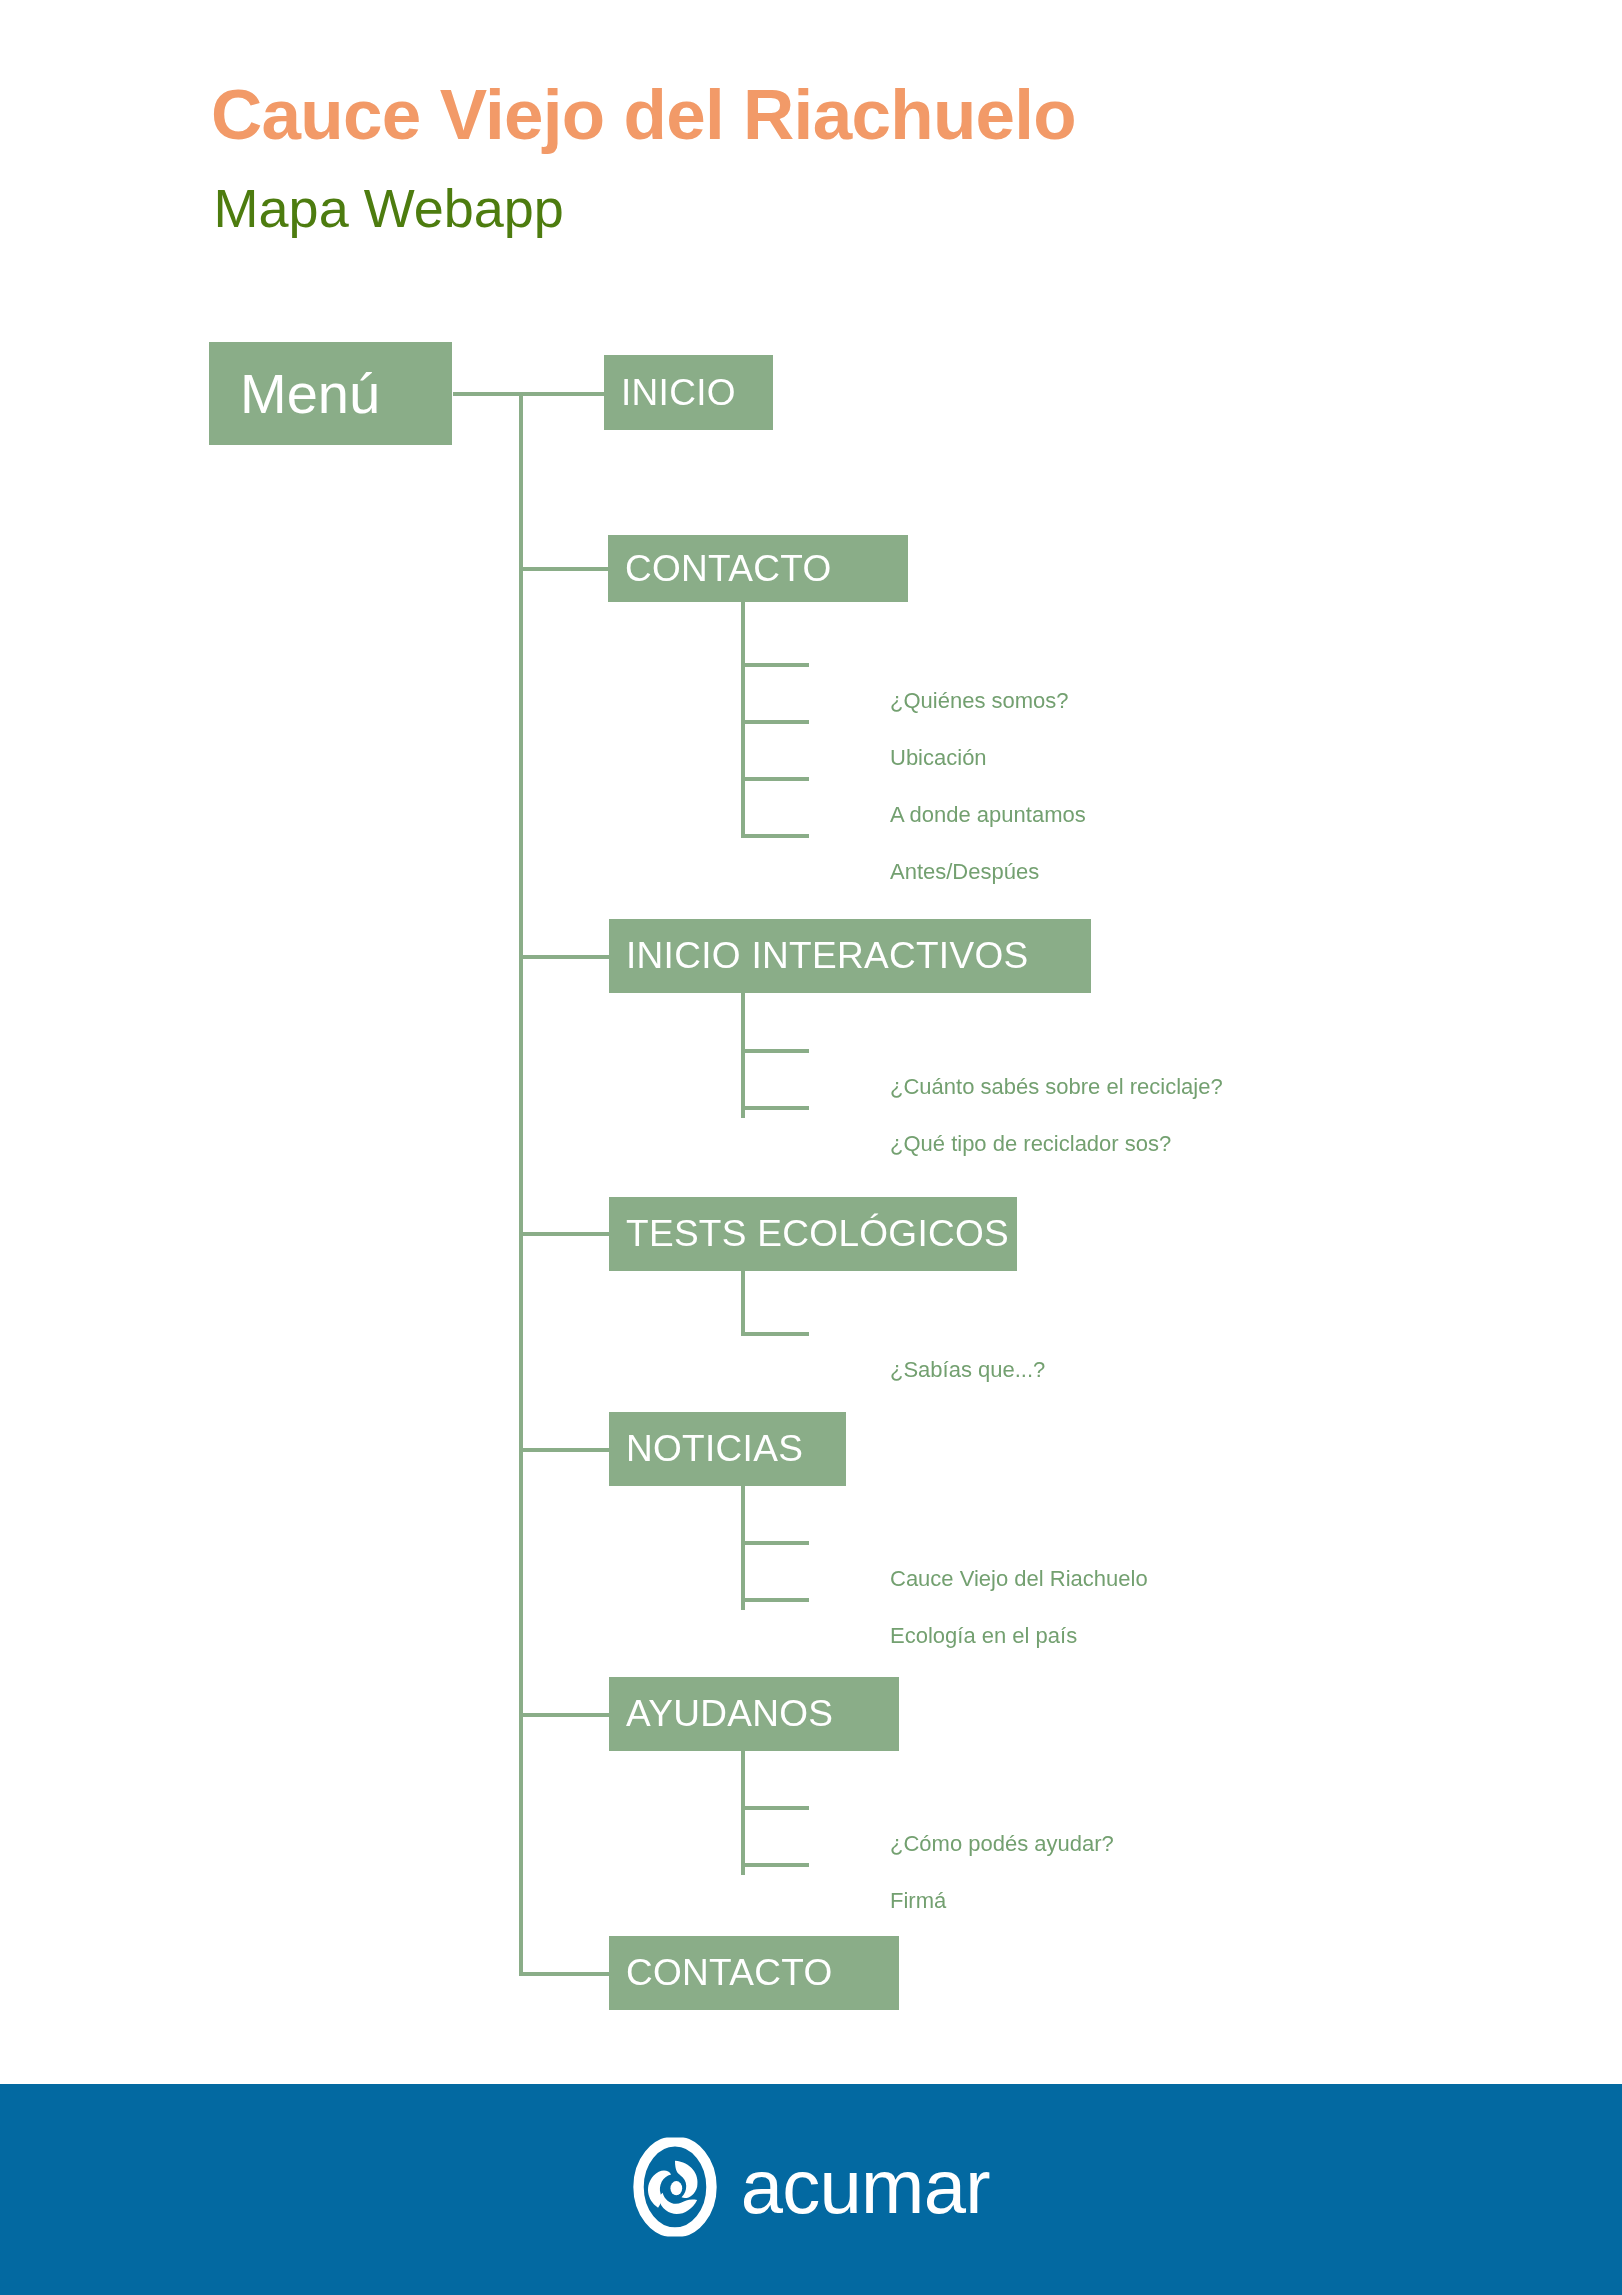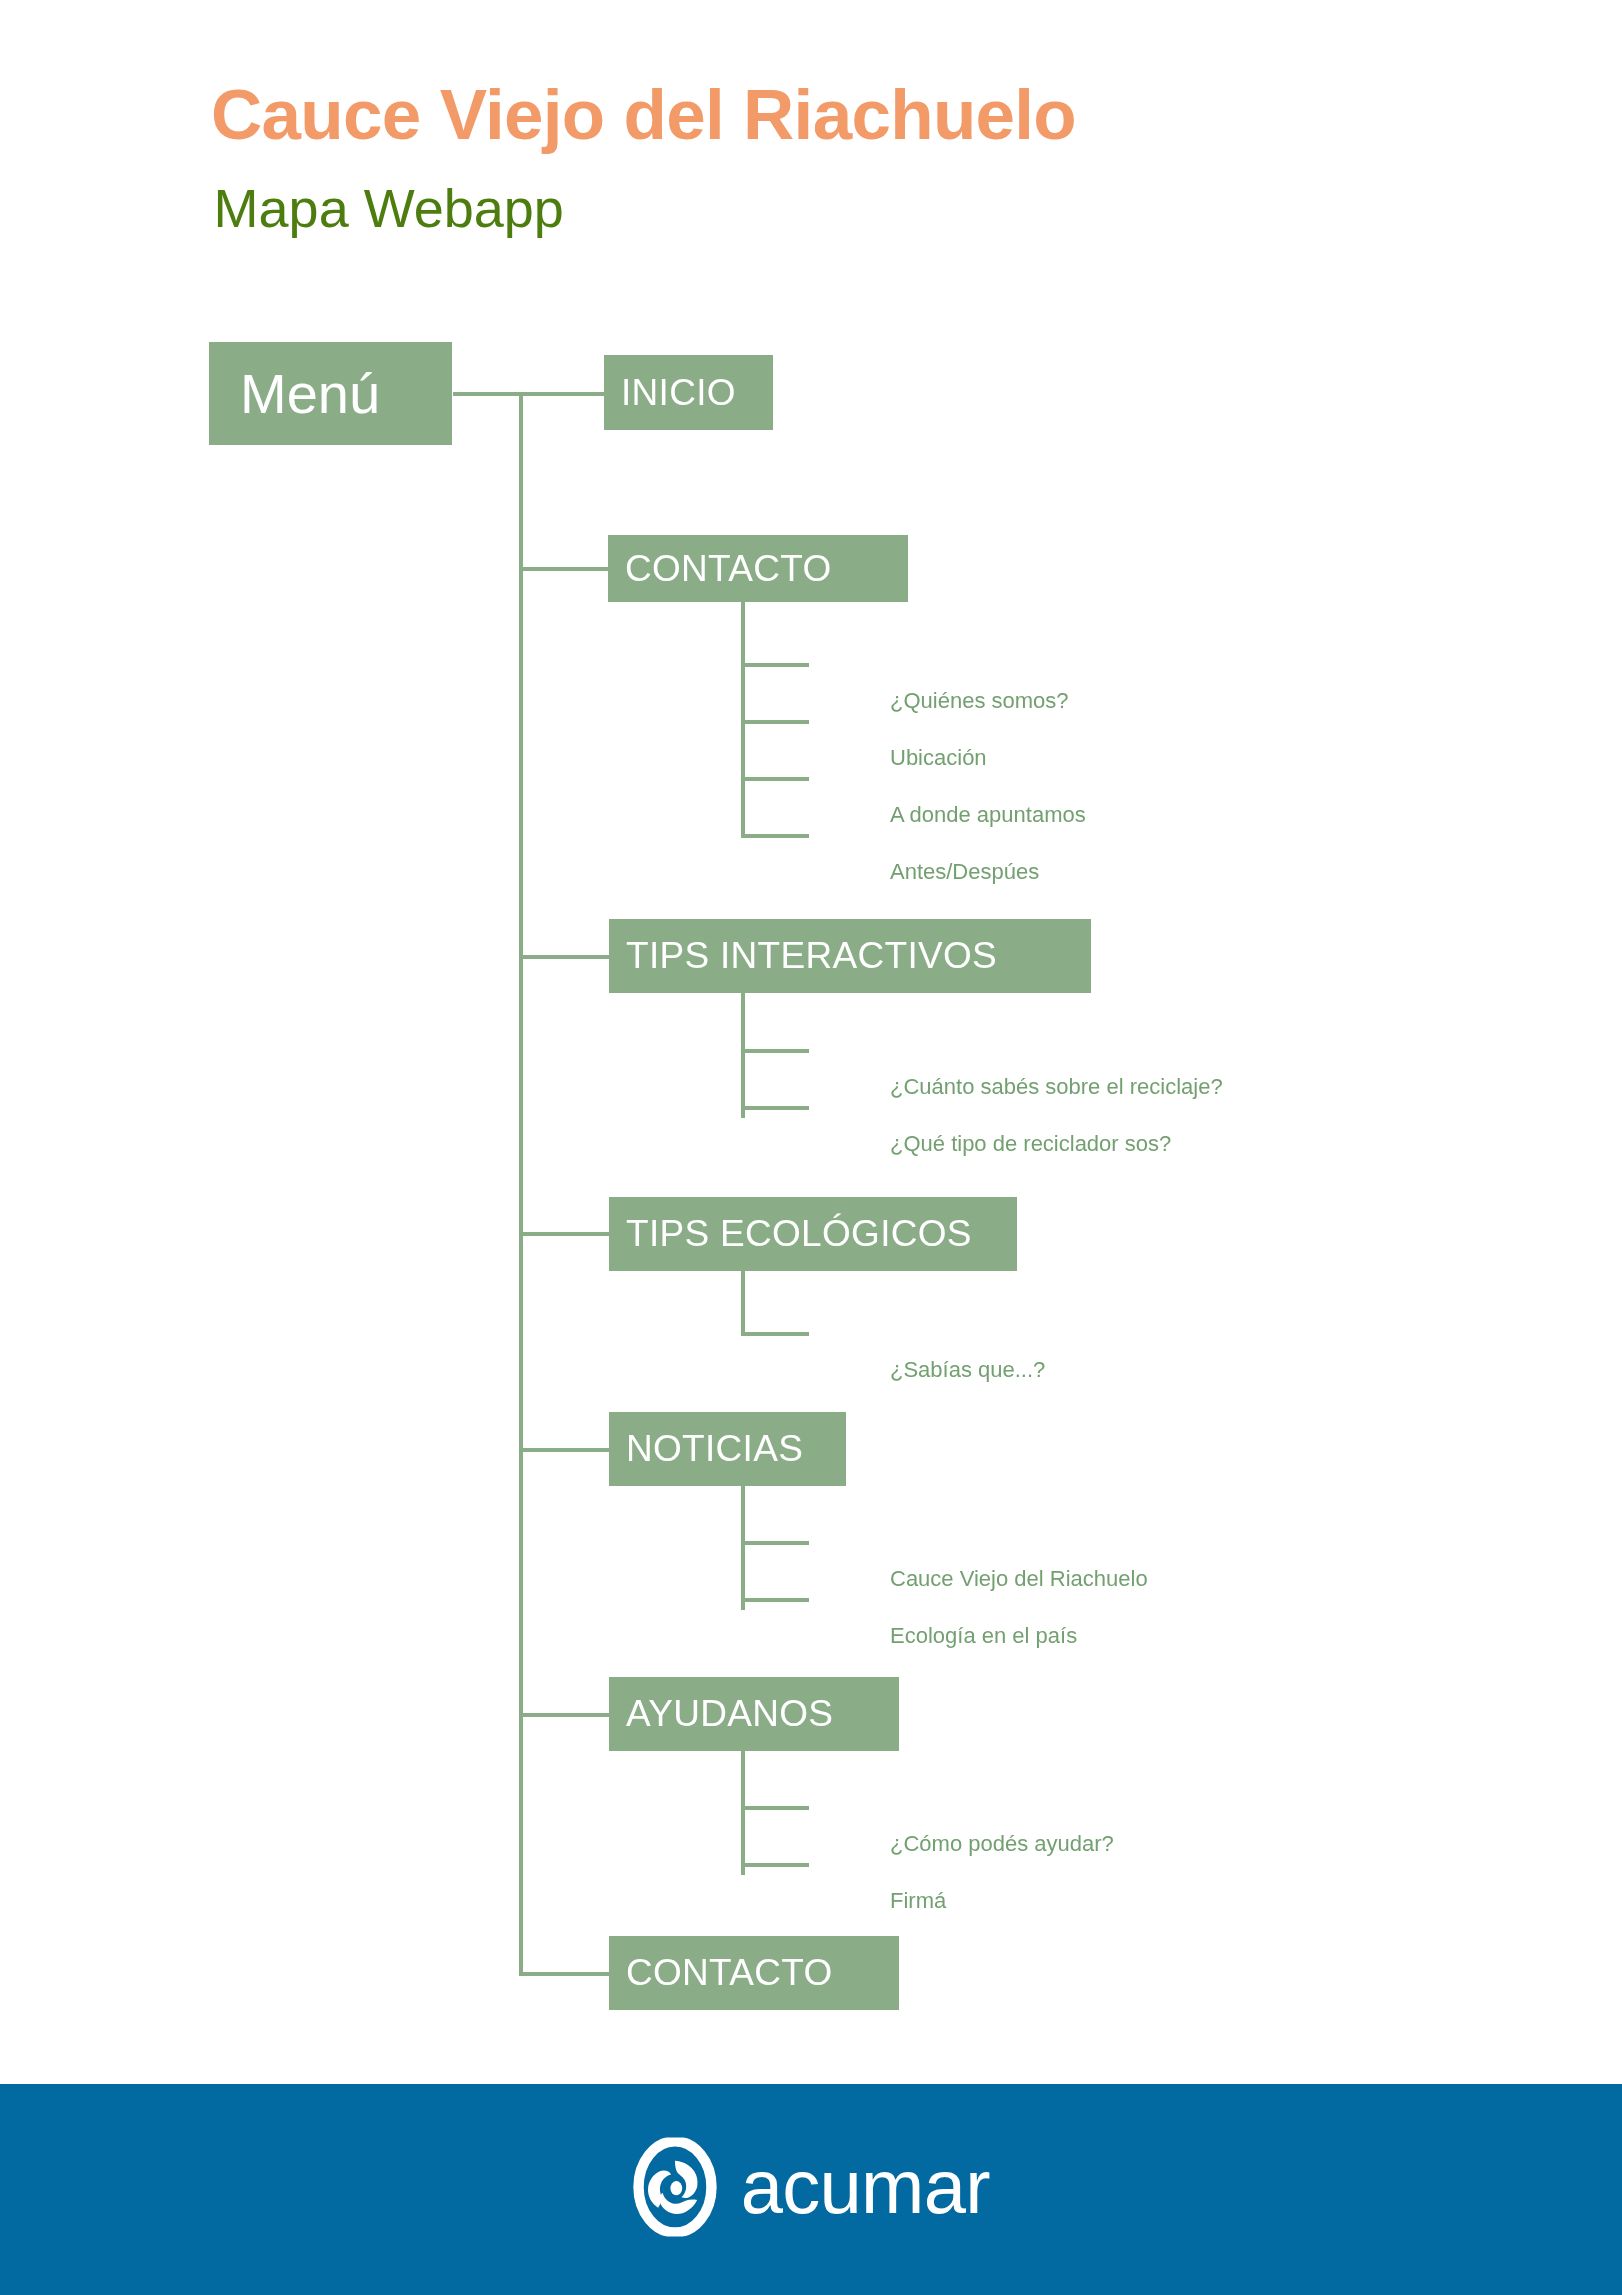"TIPS INTERACTIVOS" span { text: TIPS -> INICIO }
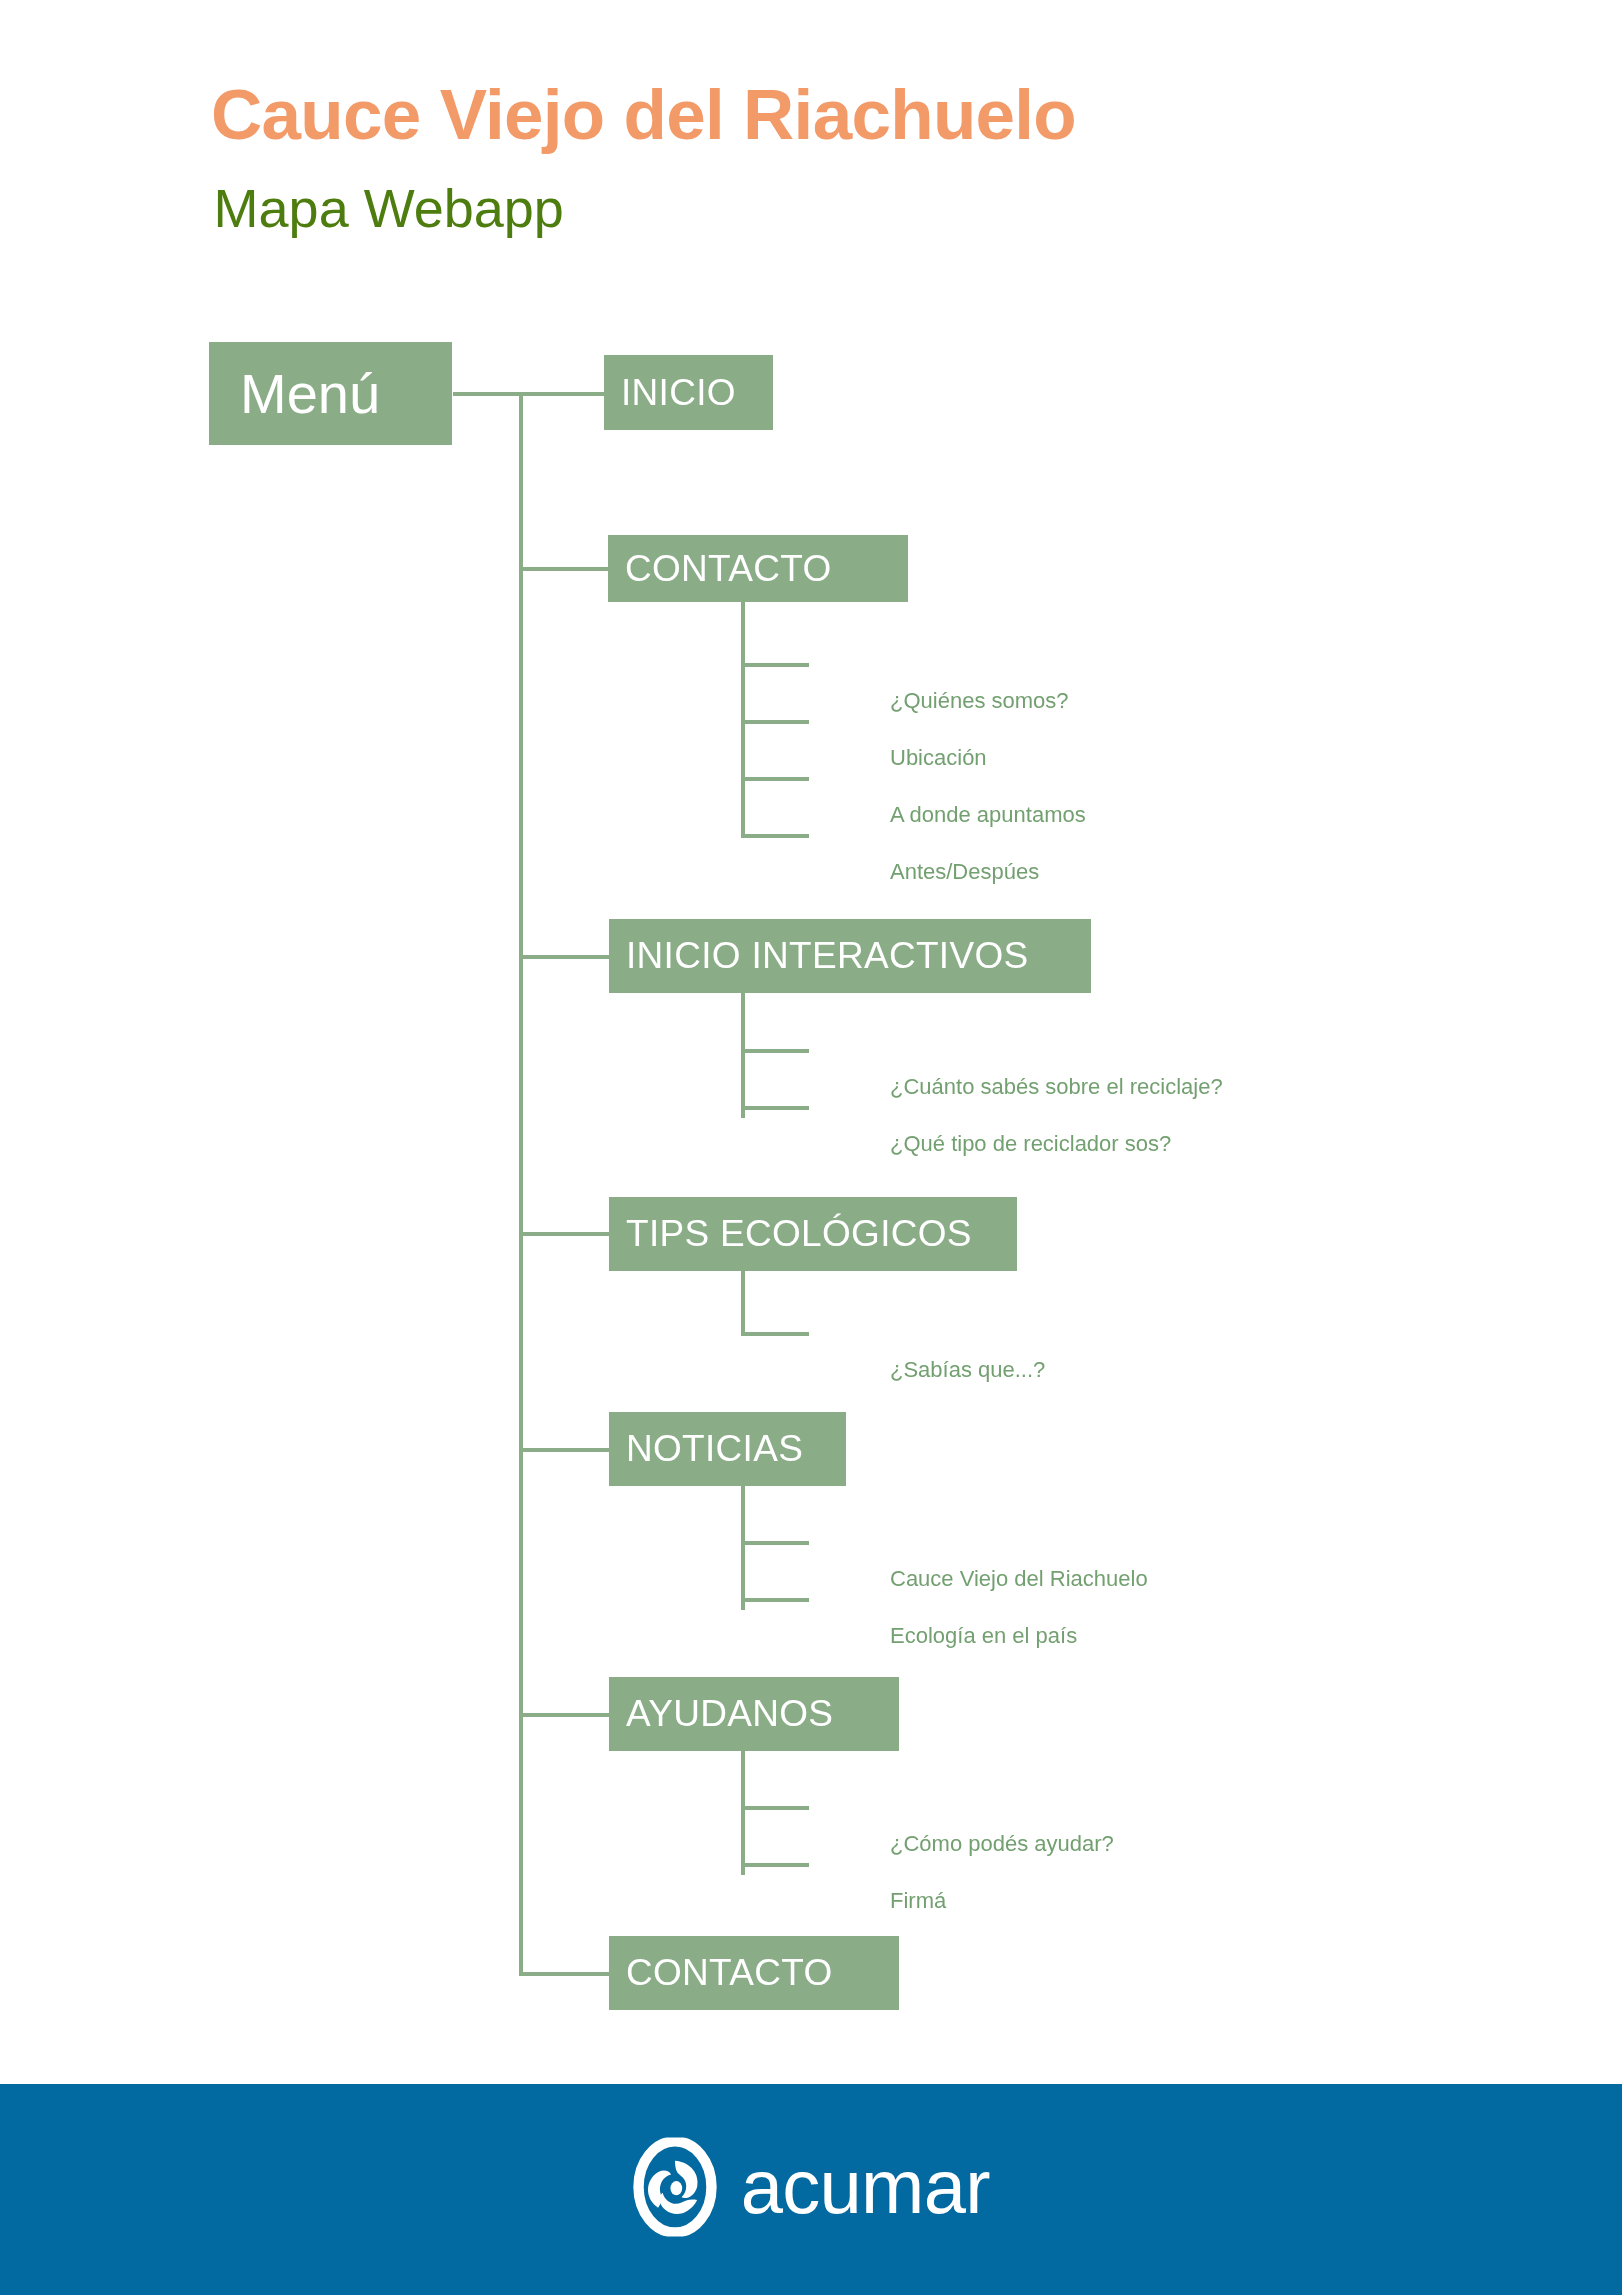"TIPS ECOLÓGICOS" span { text: TIPS -> TESTS }
